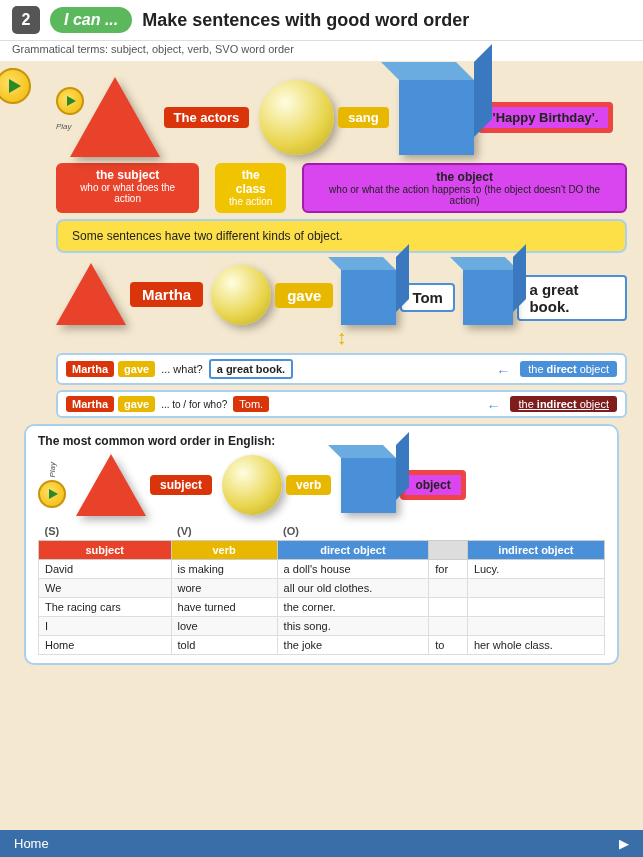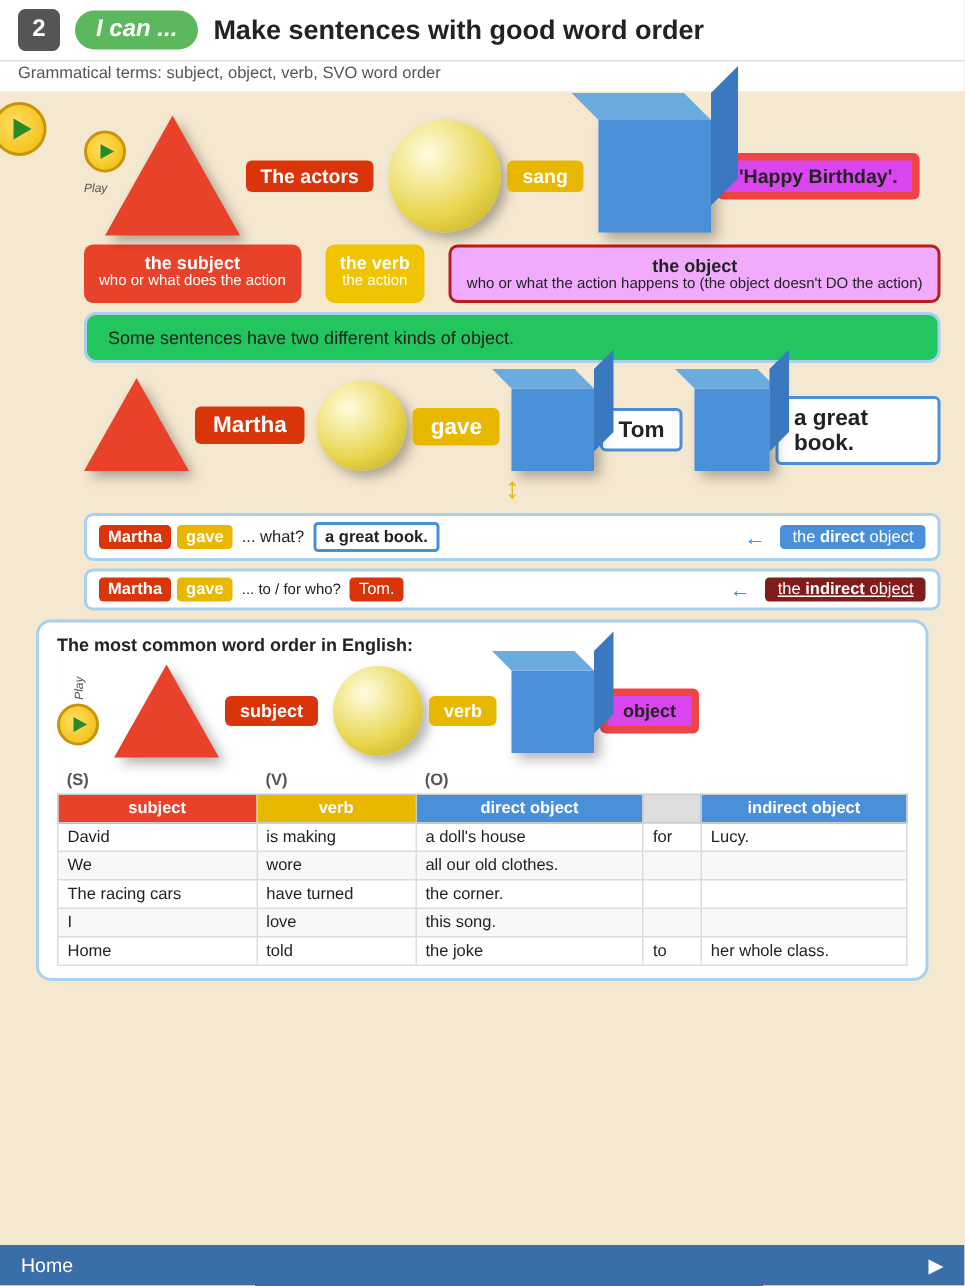"the verb" span.term { text: verb -> class }
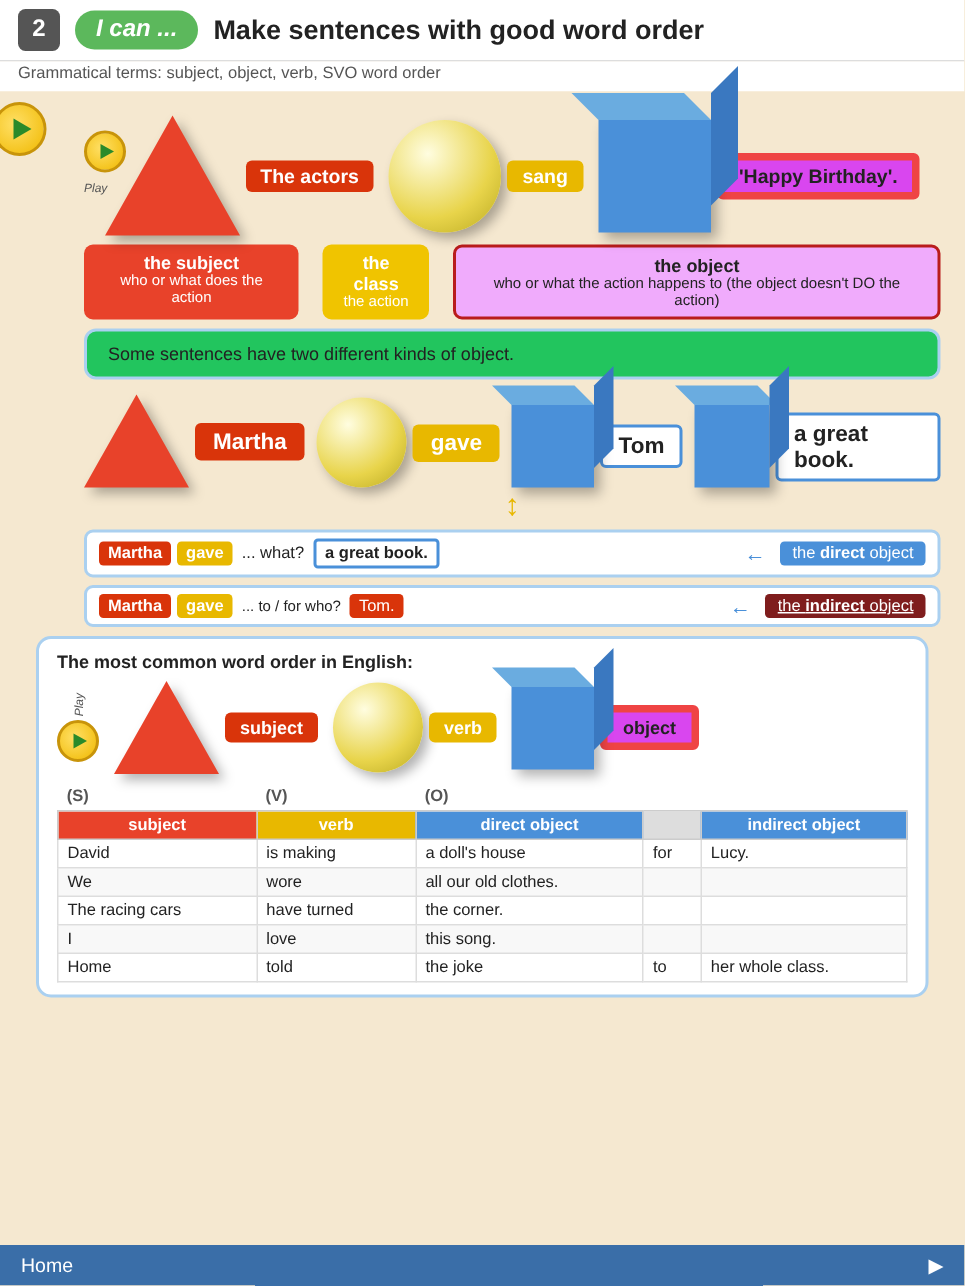"the object" .box-blue-outline { background: #f0abfc -> #d946ef; border: 2px solid #b91c1c -> 2px solid #a21caf }
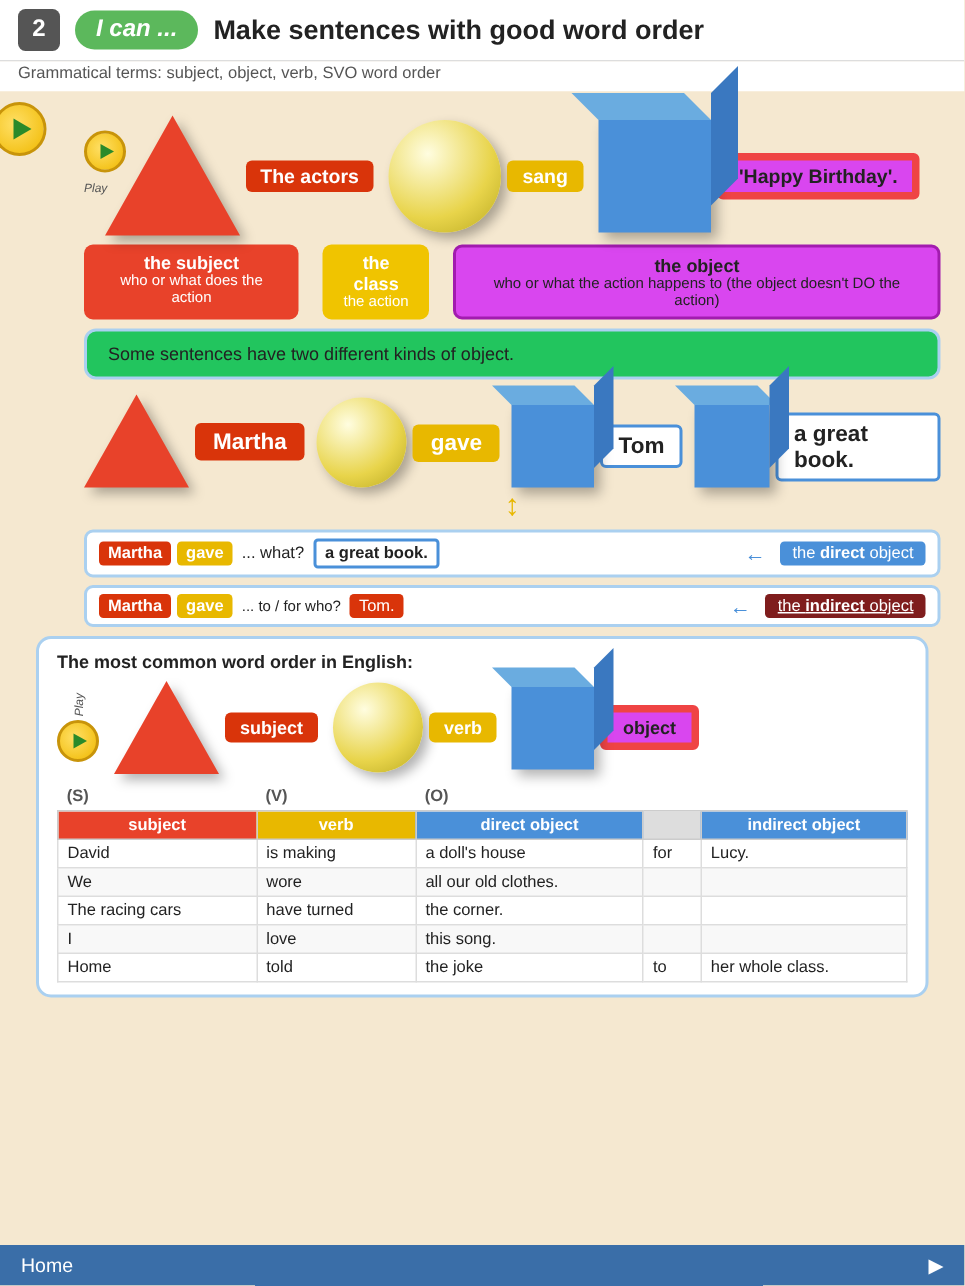"Some sentences have two different" .info-box { background: #22c55e -> #fde047 }
